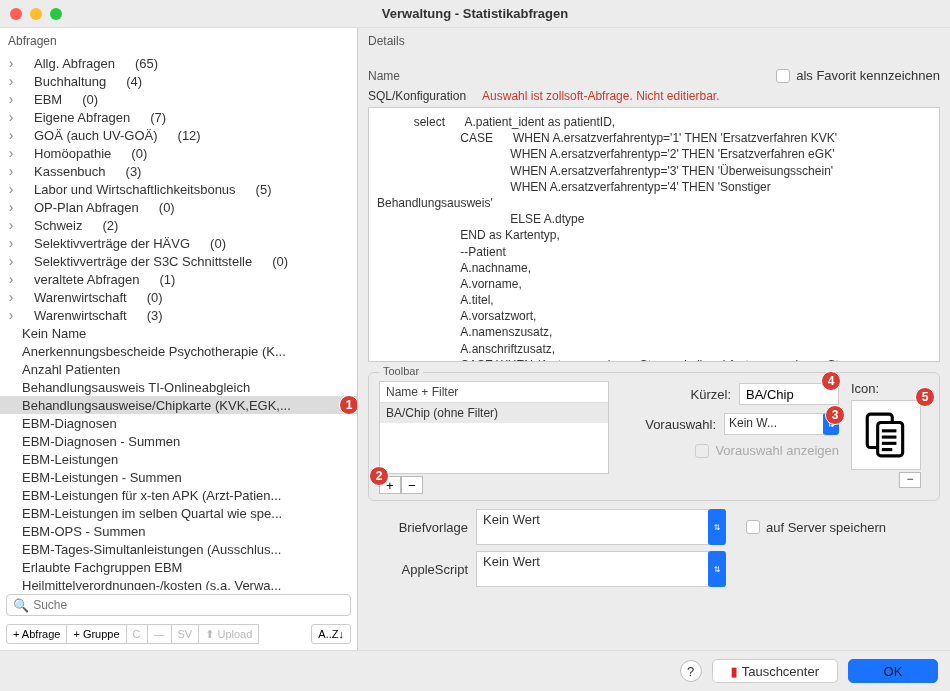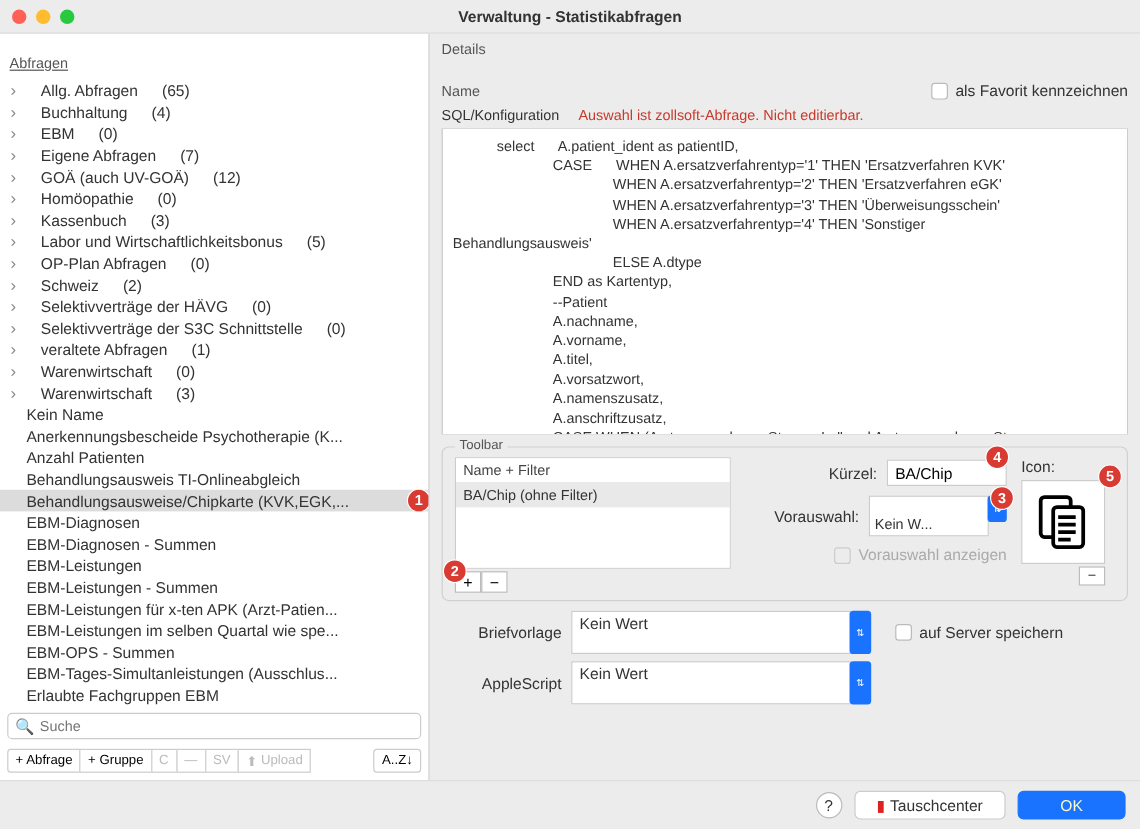"Abfragen" .left-head { padding: 18px 8px 4px -> 6px 8px 4px; text-decoration: underline -> none }
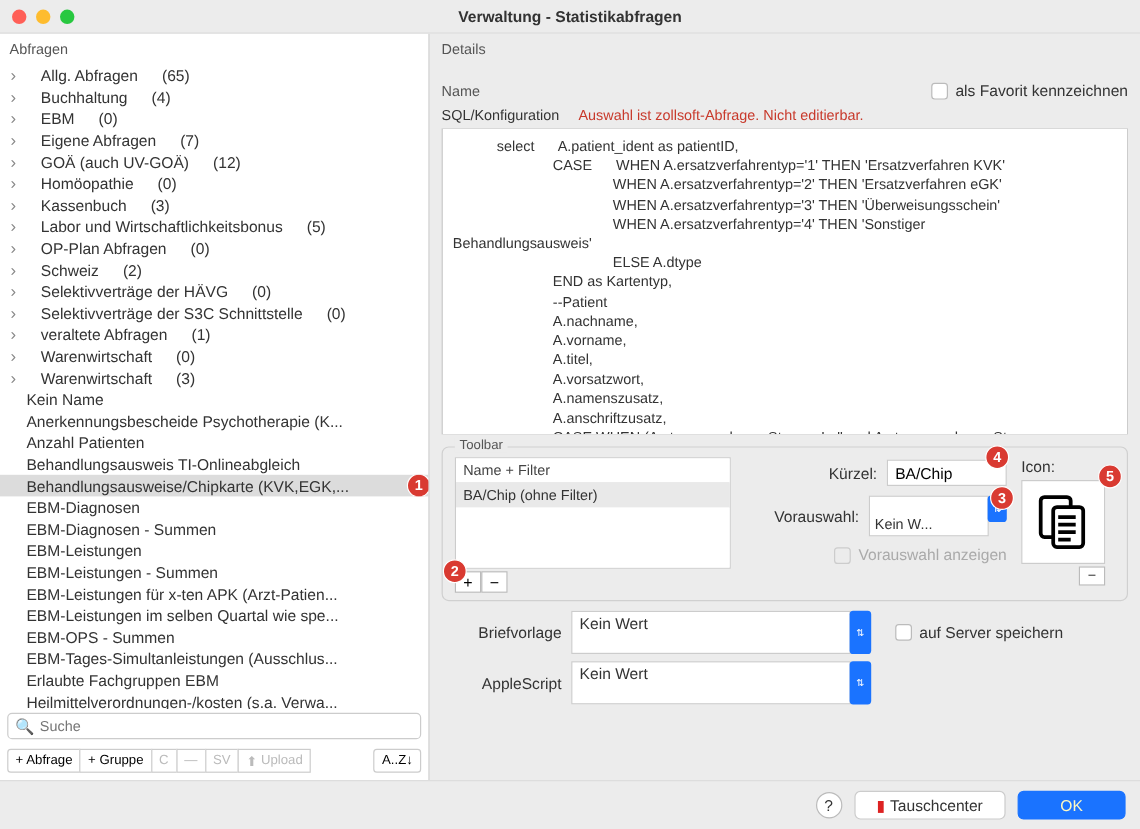"Kein W..." .sel { padding: 16px 4px -> 2px 4px }
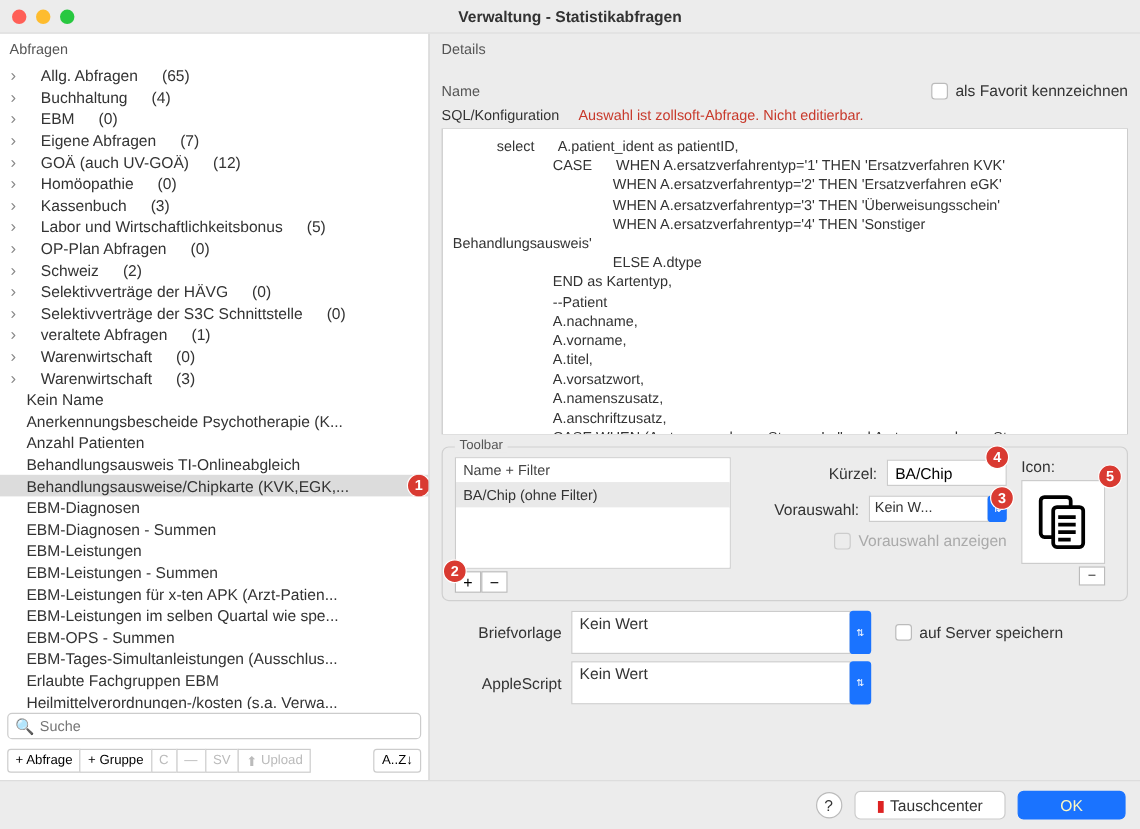"OK" .btn.primary { color: #fef9c3 -> #0f172a }
